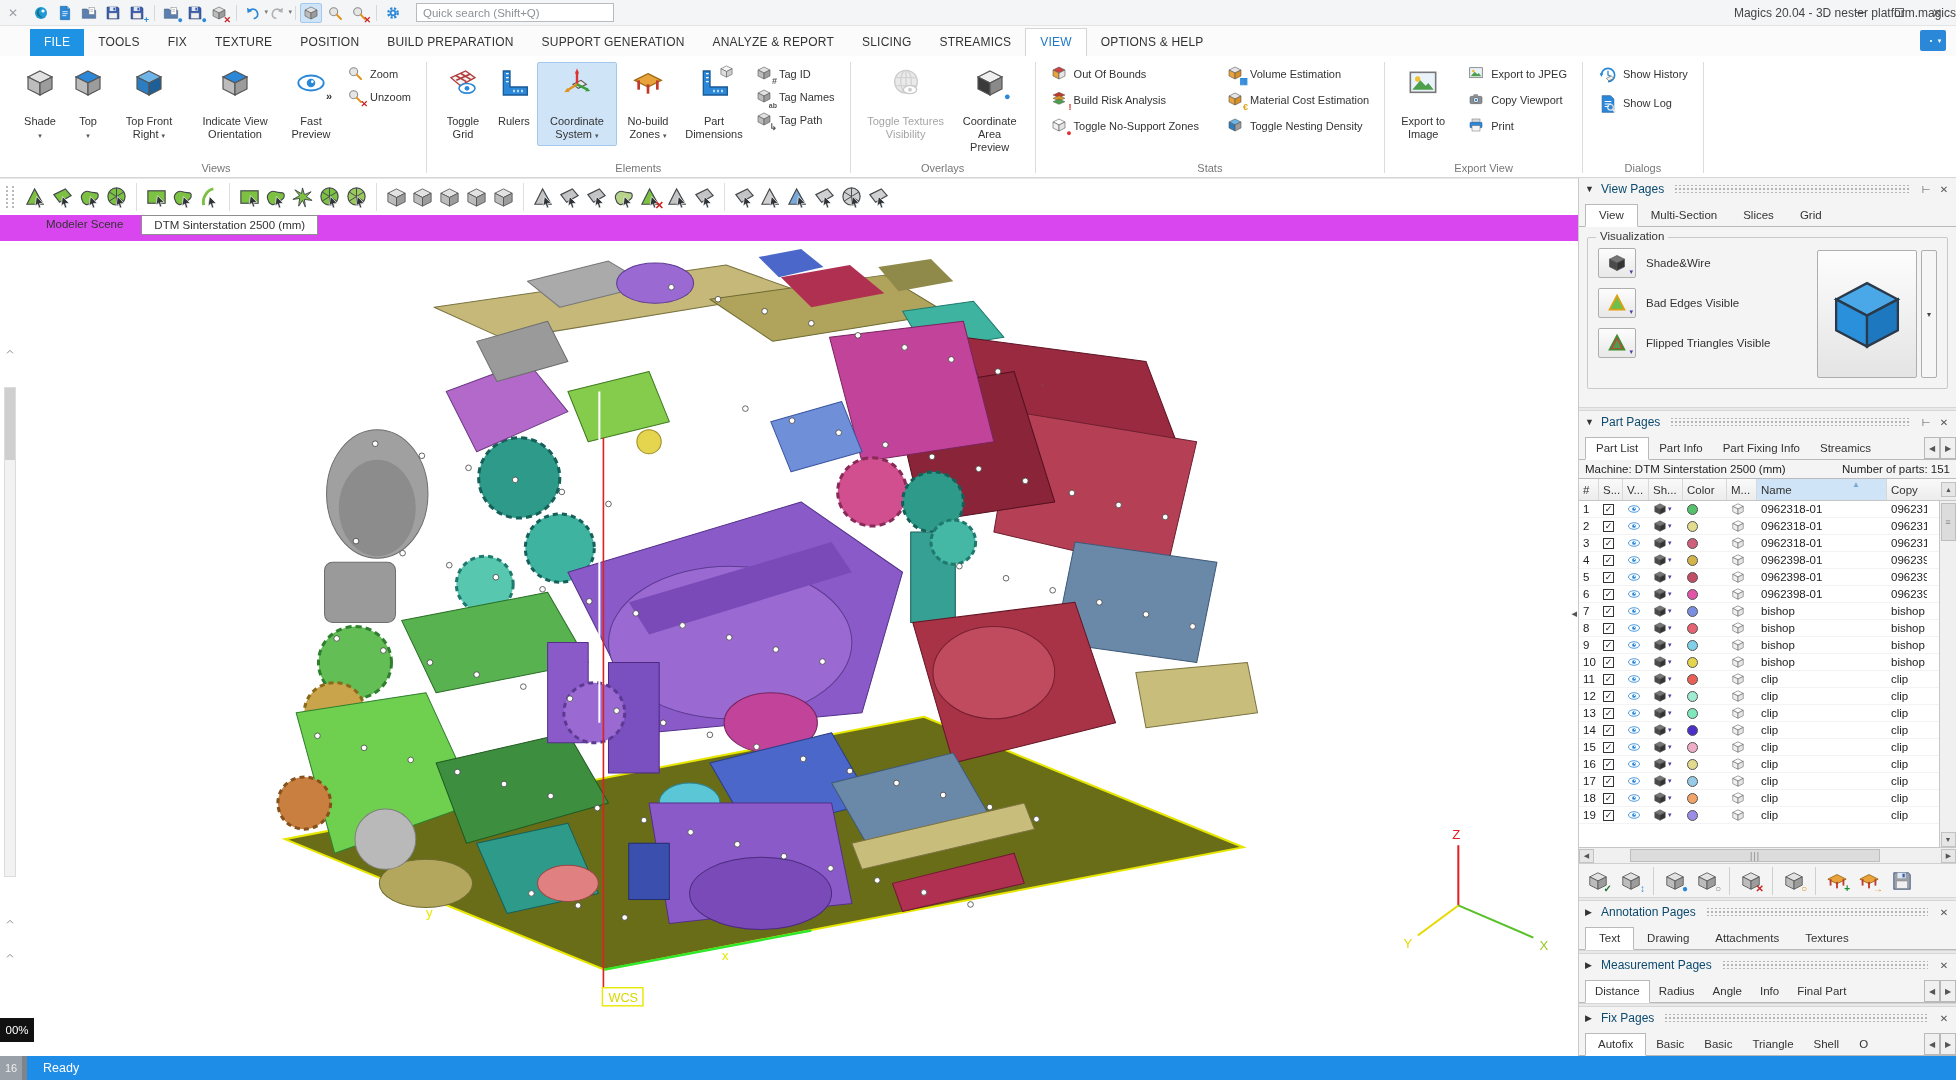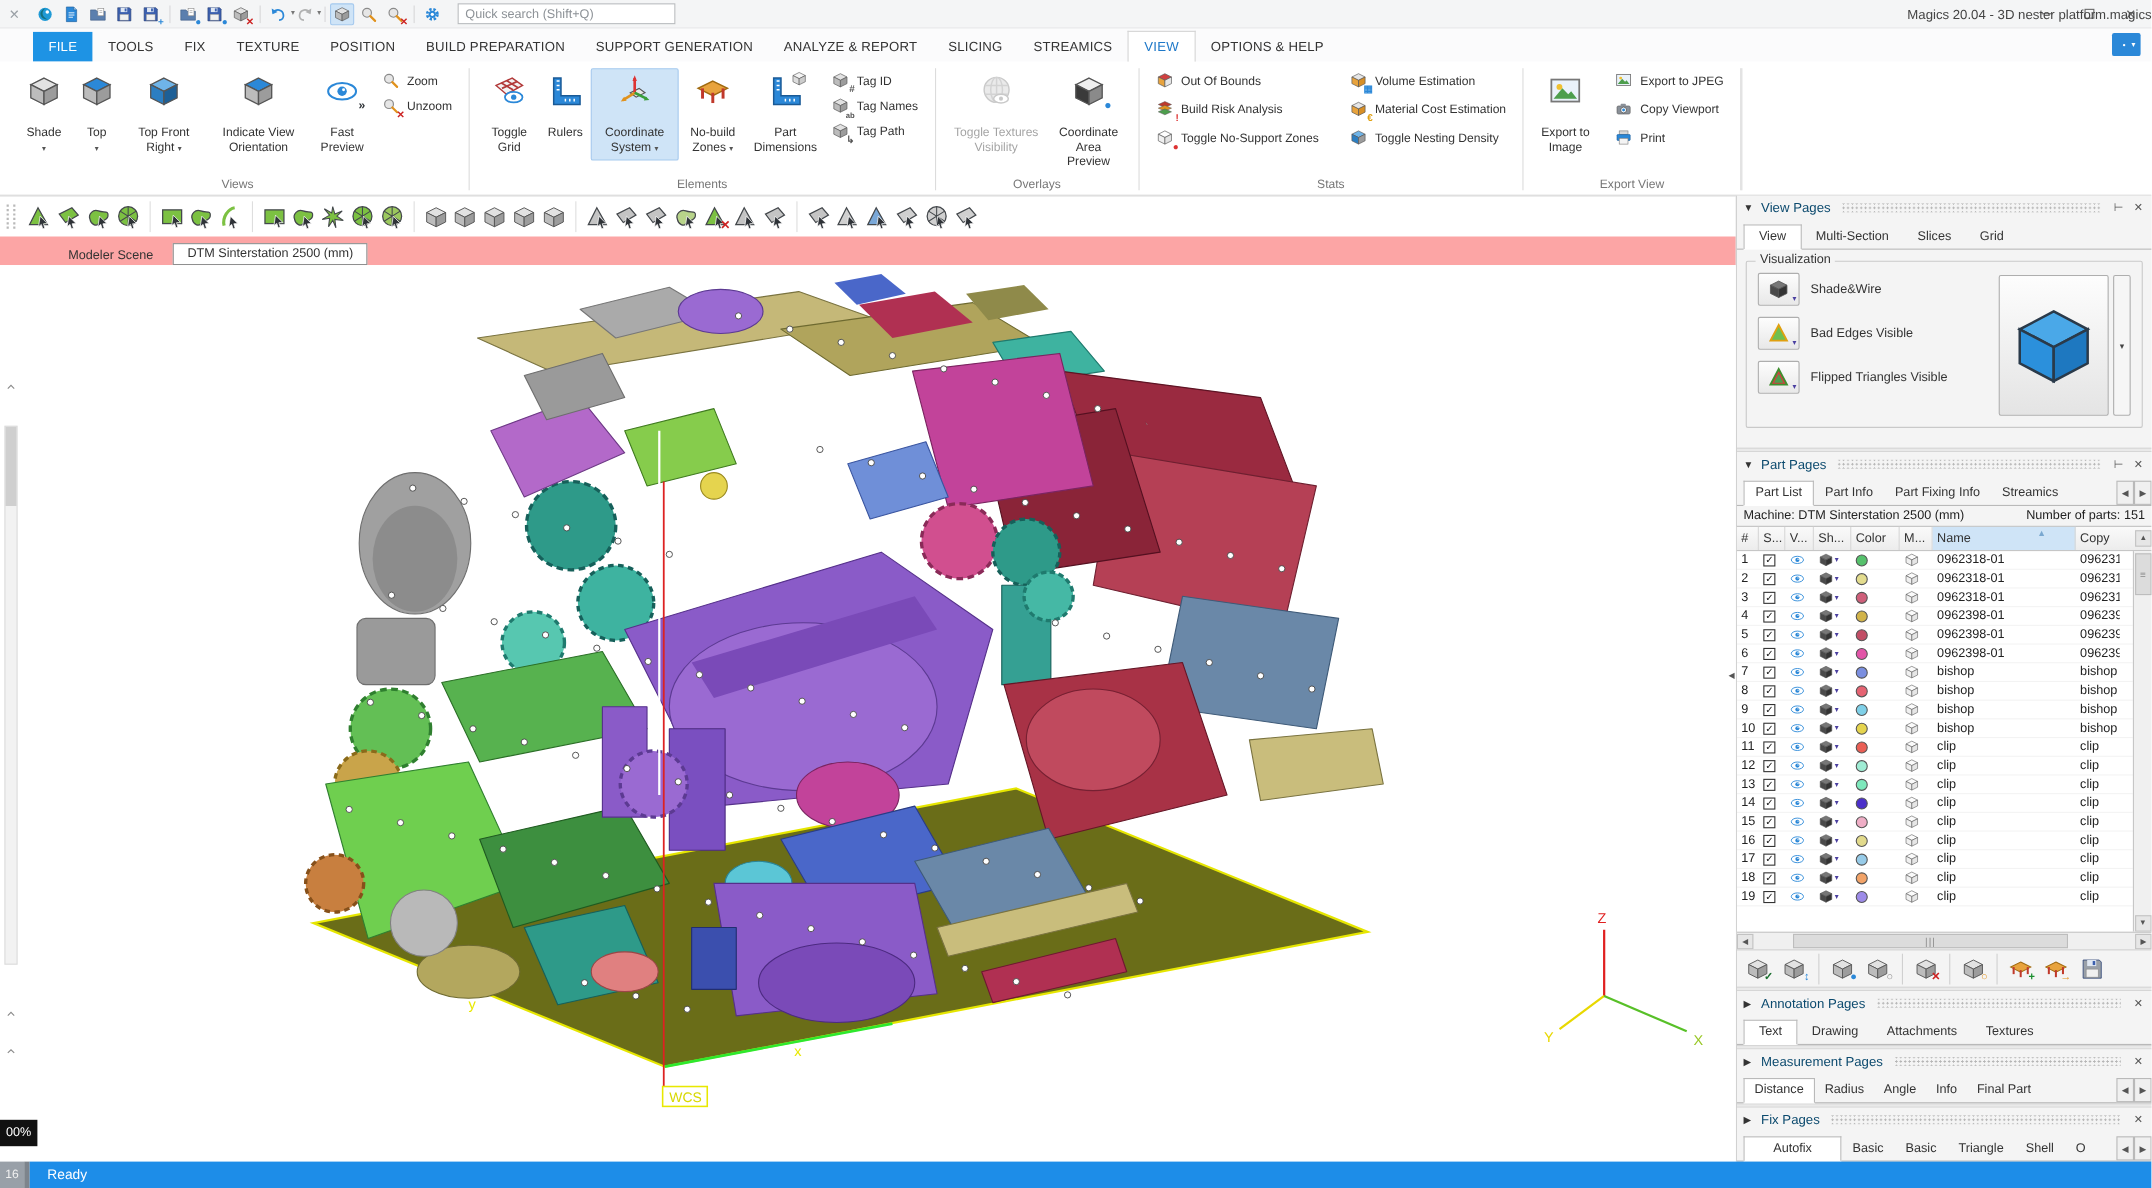"Show History" div.rgroup { html: none -> <div> <div> <div> <div> <span><svg> <use></use> </svg></span> <span>Show History</span> </div> <div> <span><svg> <use></use> </svg></span> <span>Show Log</span> </div> </div> </div> <div>Dialogs</div> </div> }
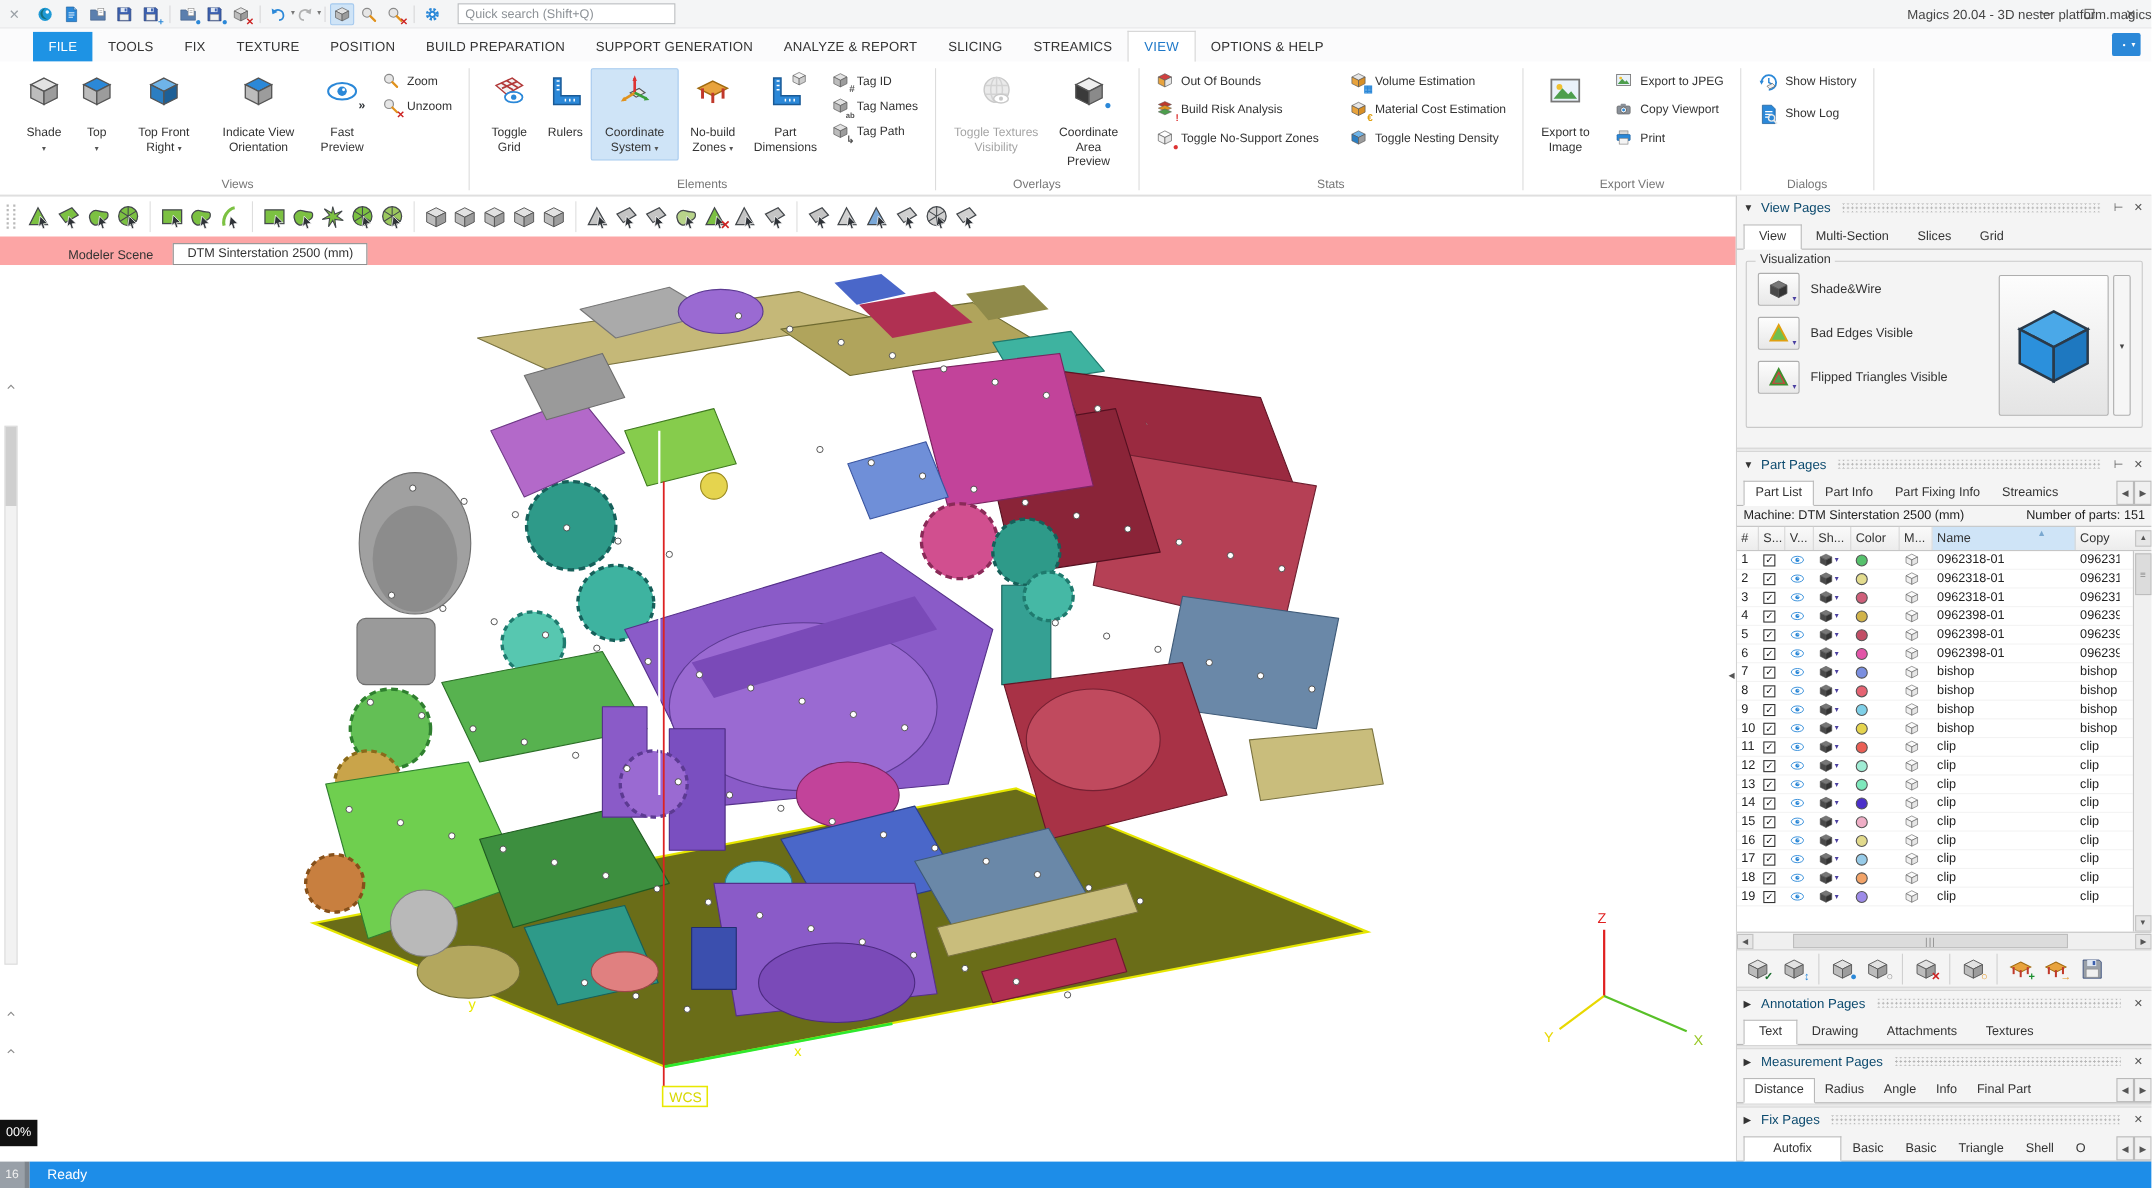"Modeler Scene" #scenetabs { align-items: flex-end -> flex-start; background: #fca5a5 -> #d946ef; padding-left: 50px -> 34px }
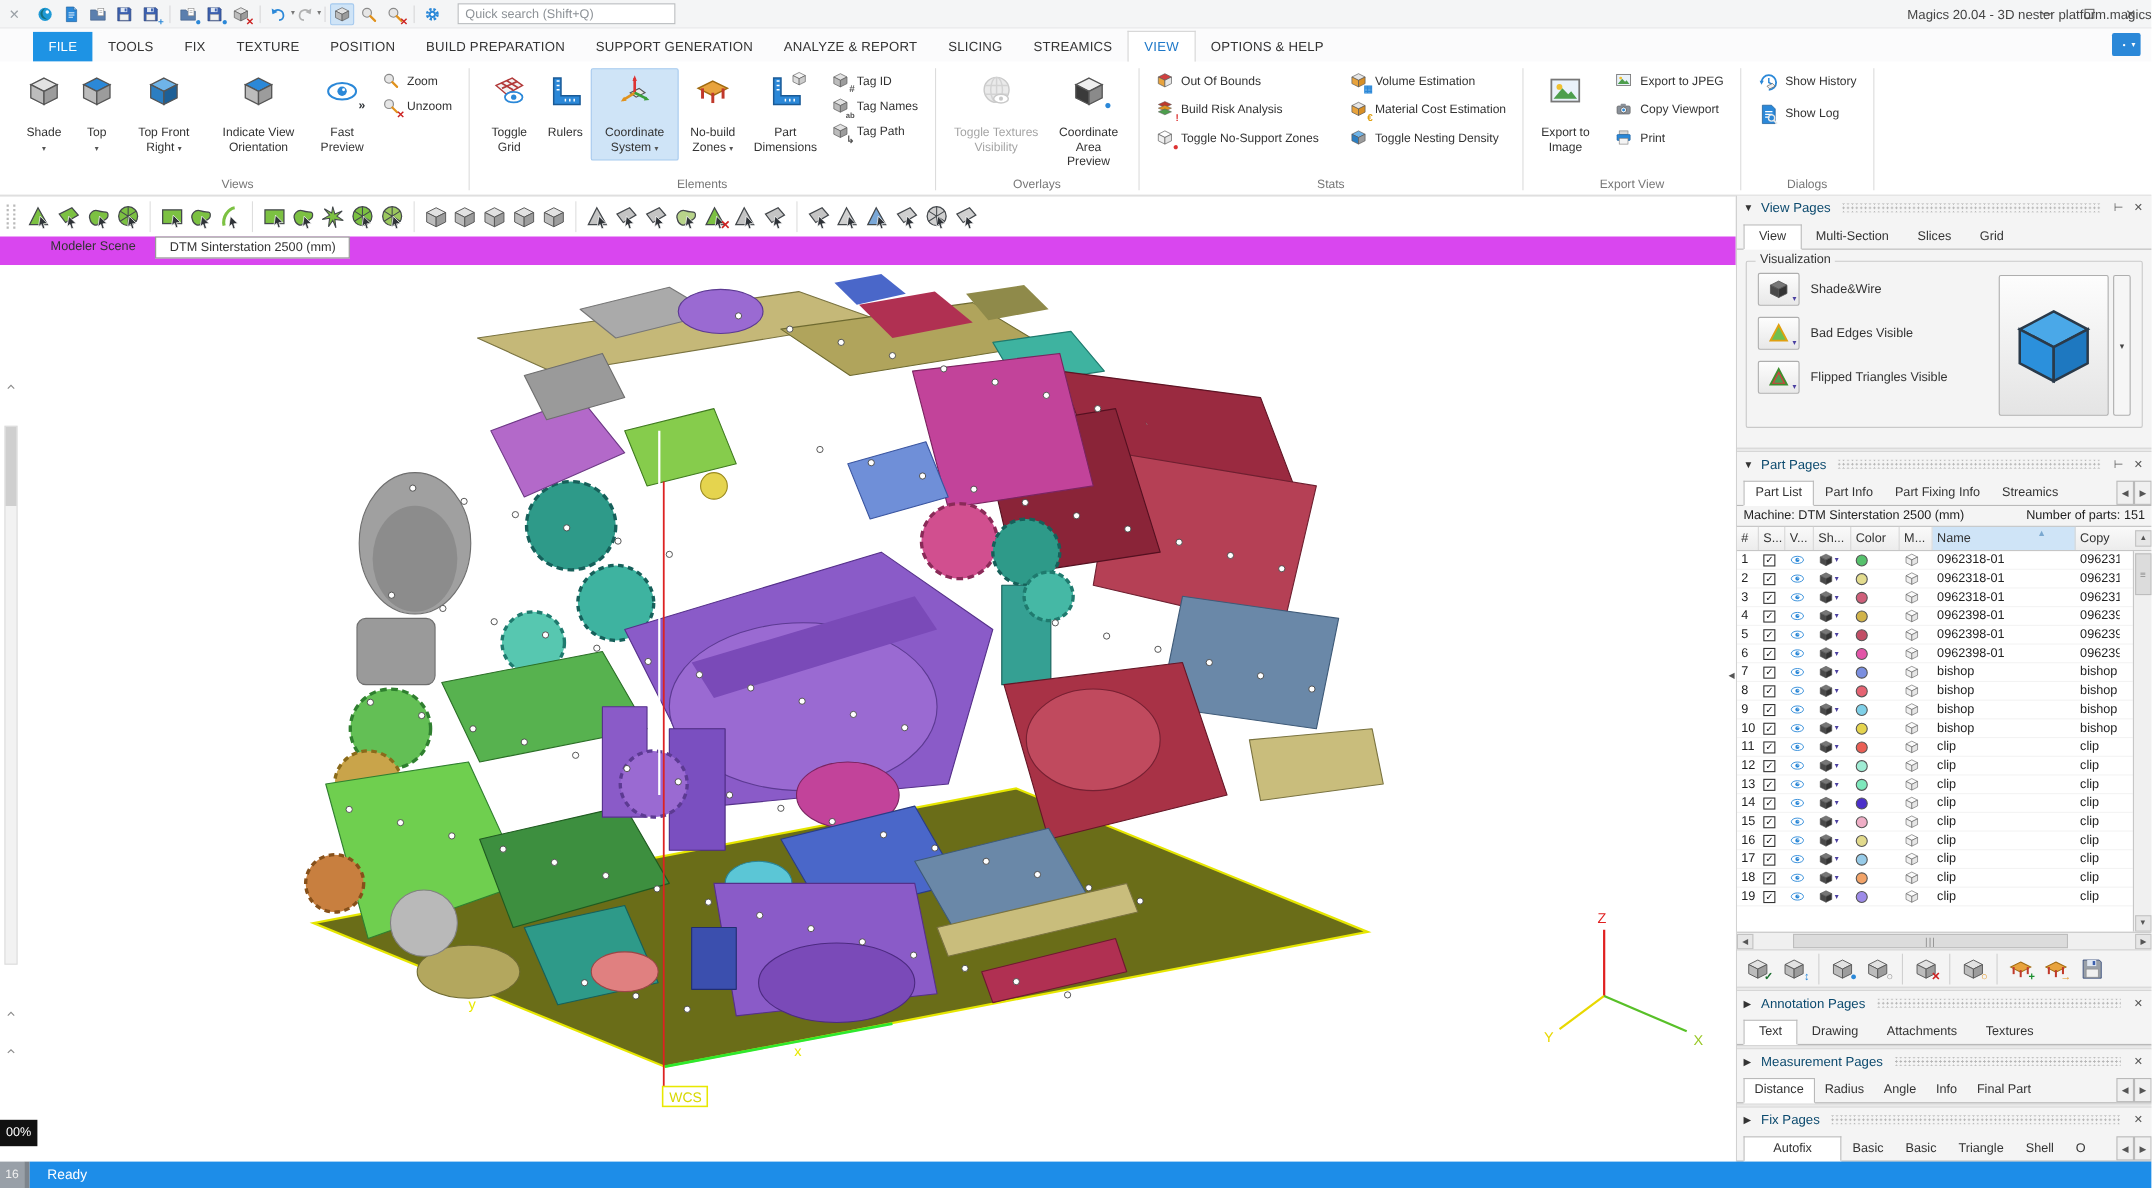"Autofix" span.ptab { padding: 4px 26px 5px -> 4px 12px 5px }
